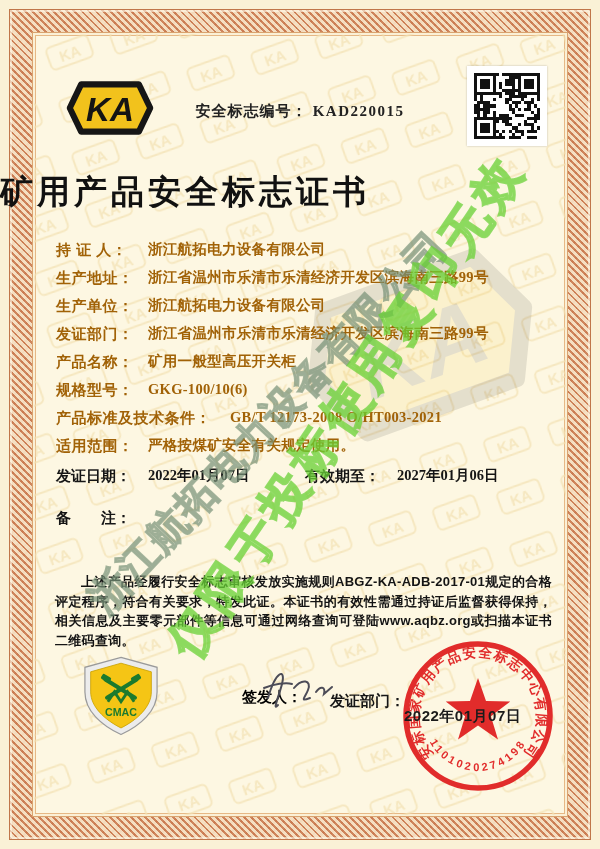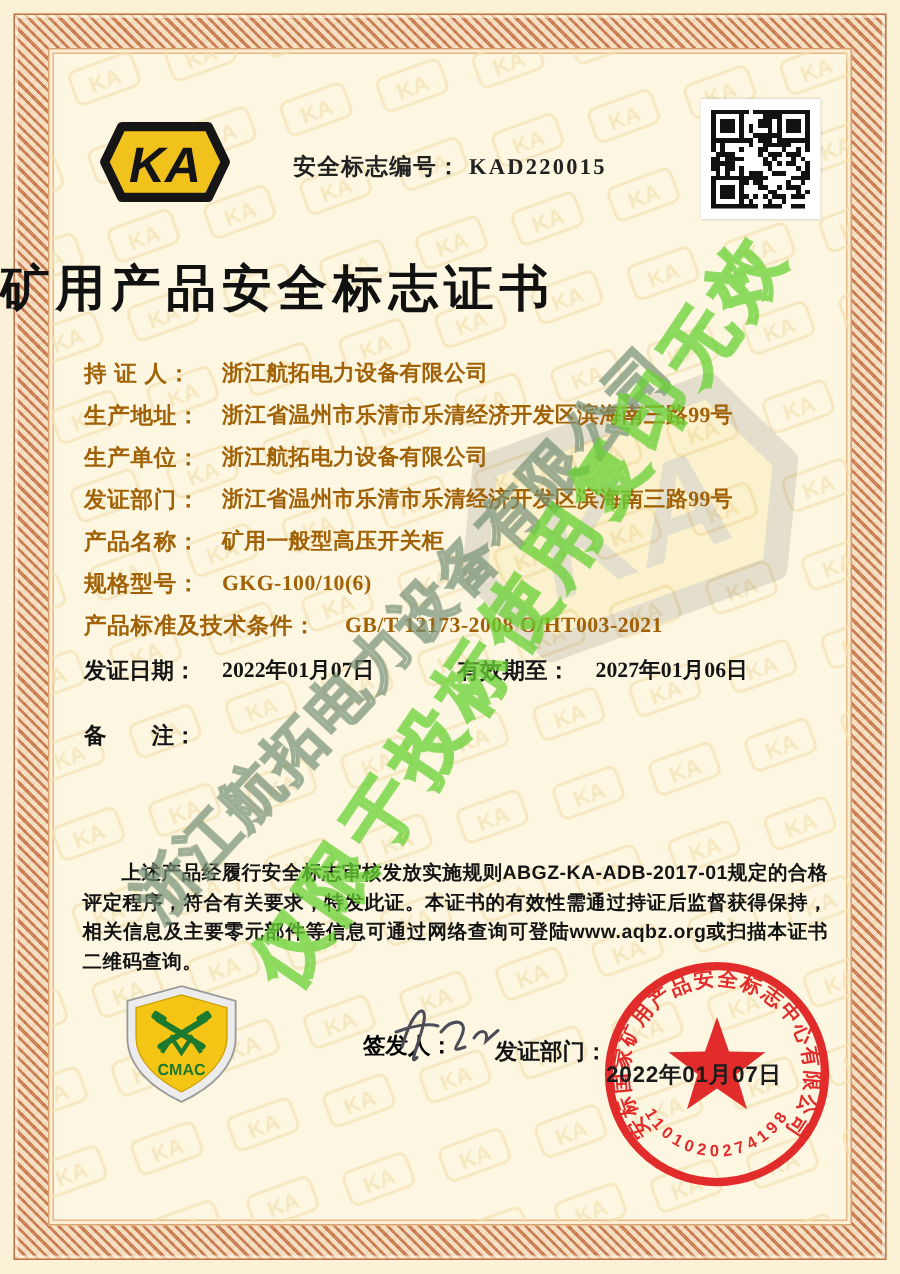"适用范围：" div.row { html: none -> <div> <span>适用范围：</span> <span>严格按煤矿安全有关规定使用。</span> </div> }
